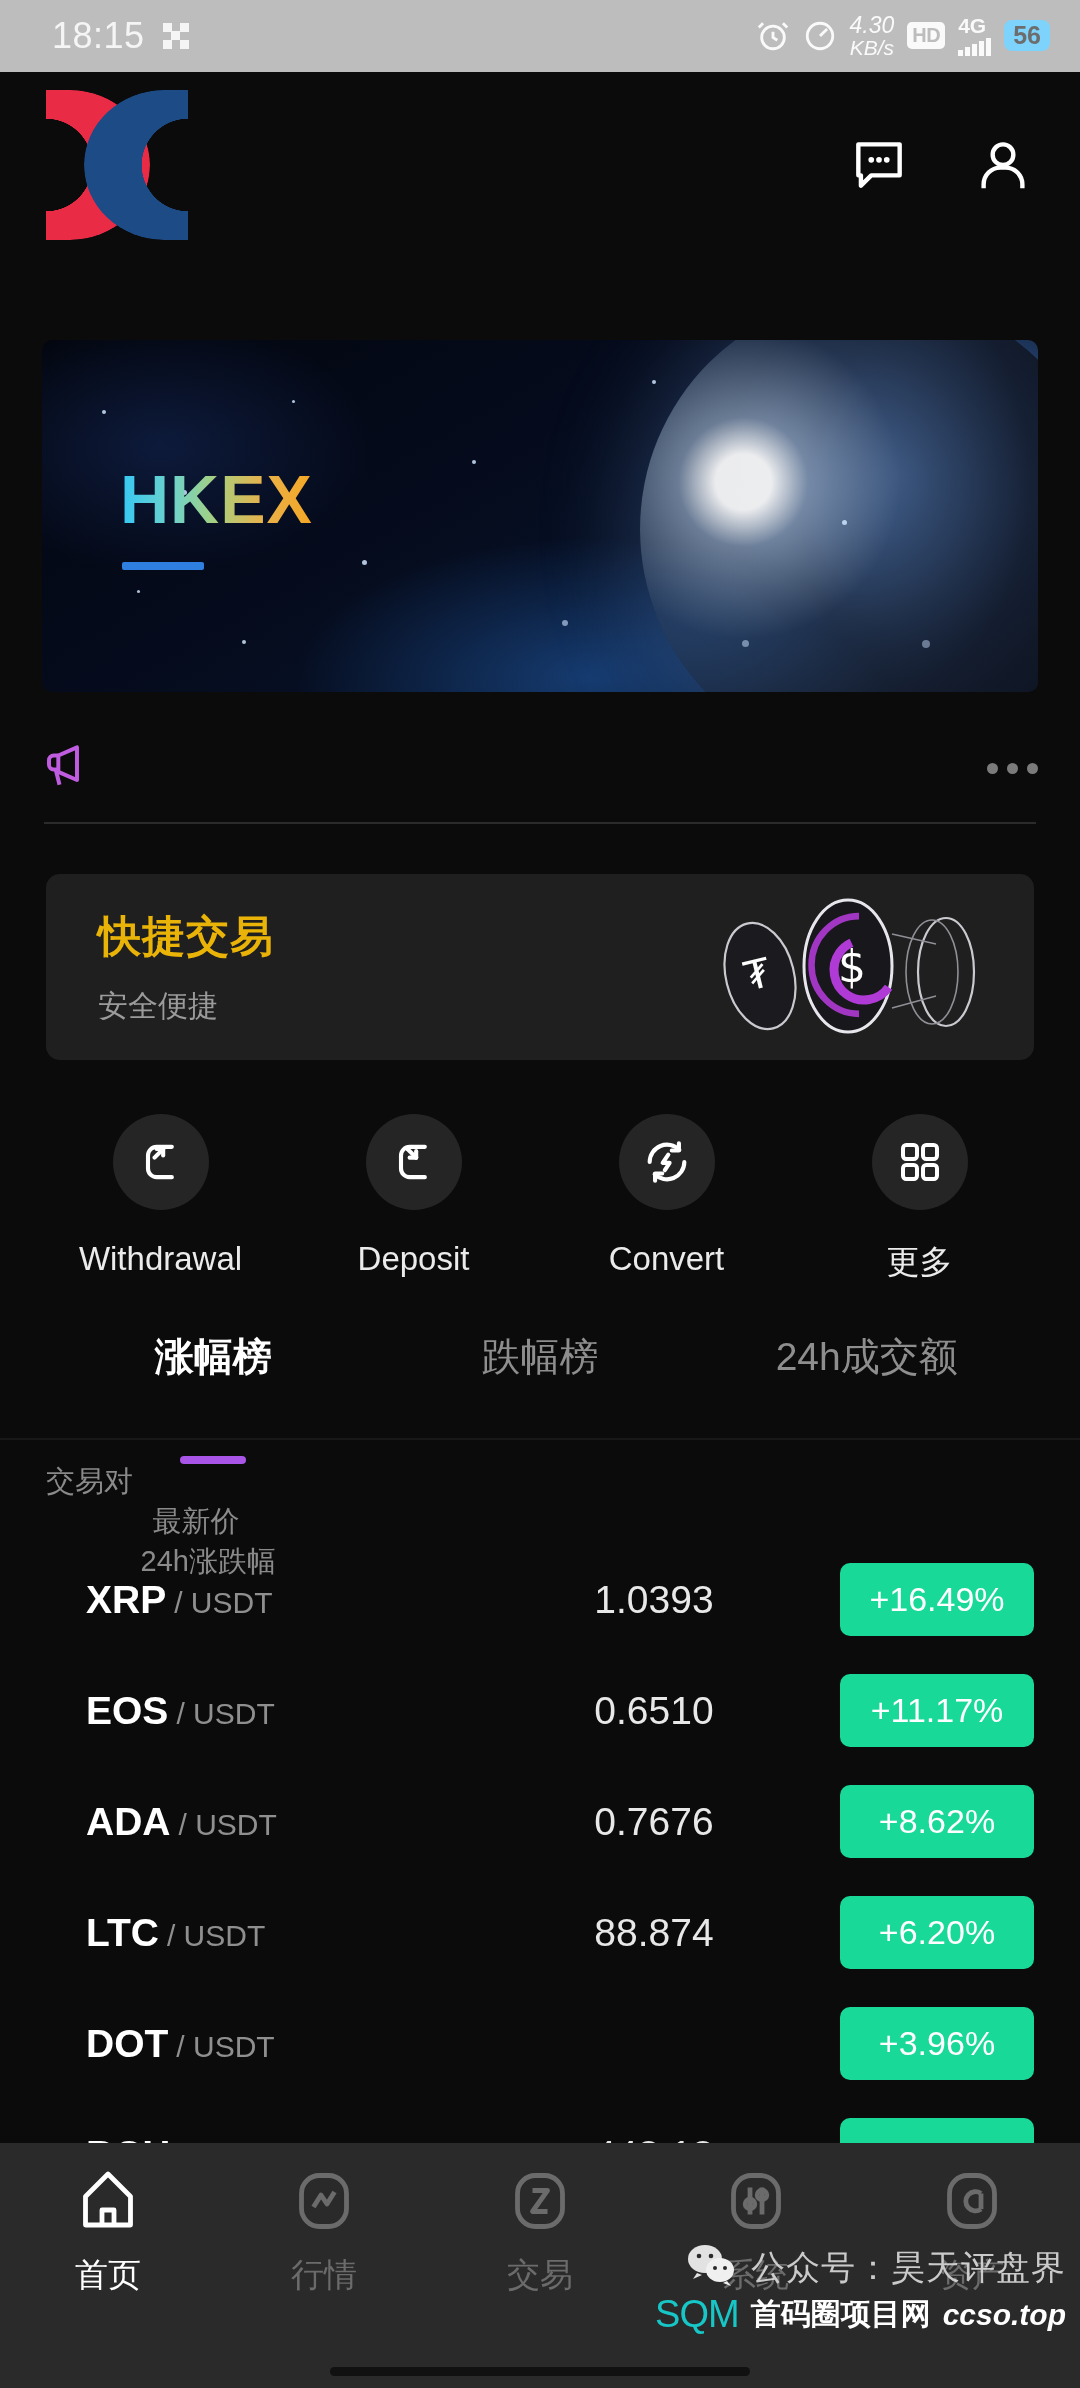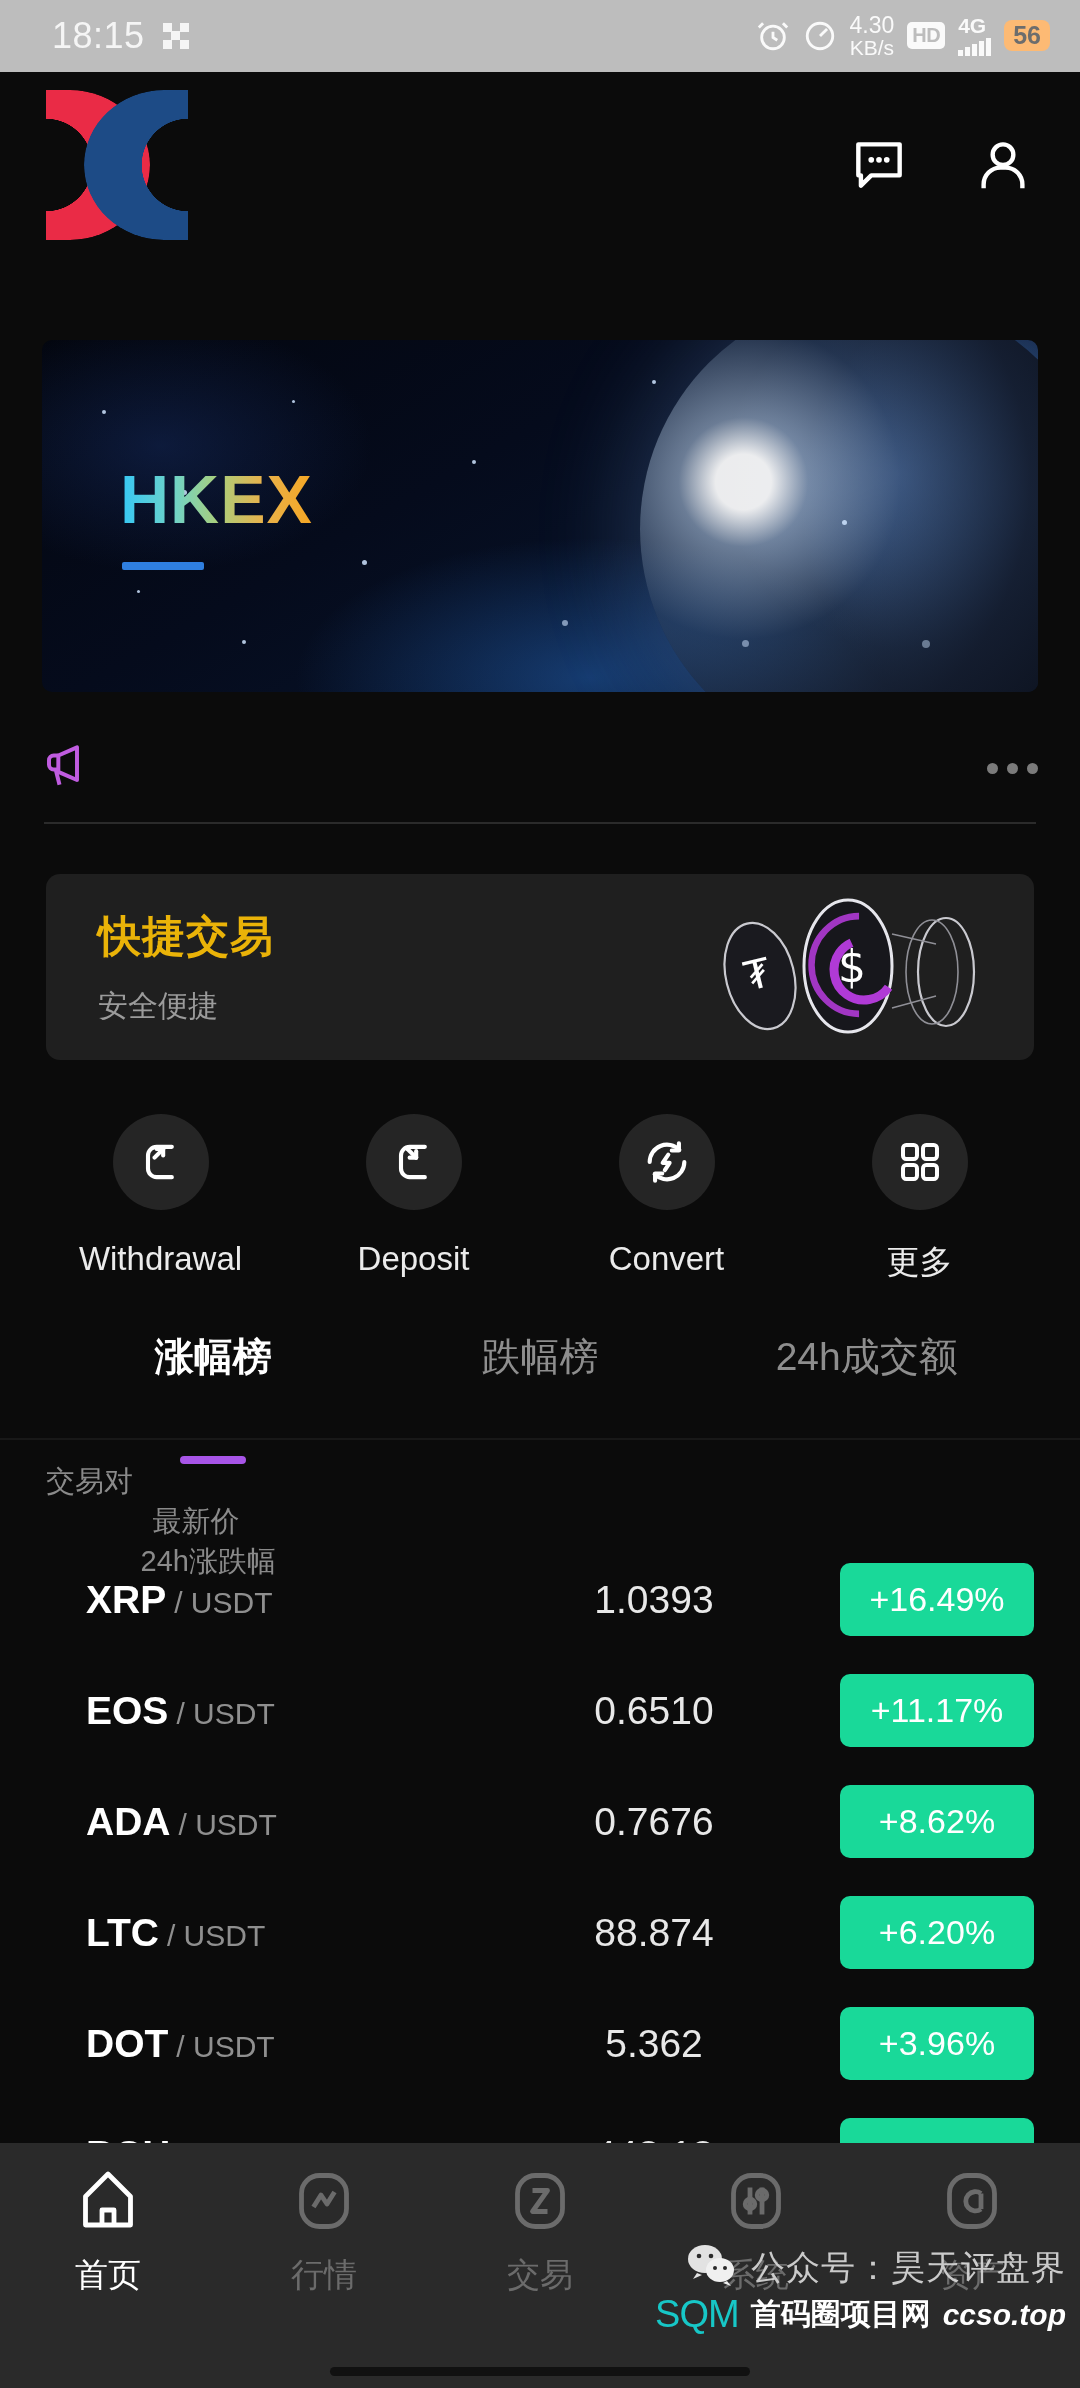"4.30" .sb-speed { font-style: none -> italic }
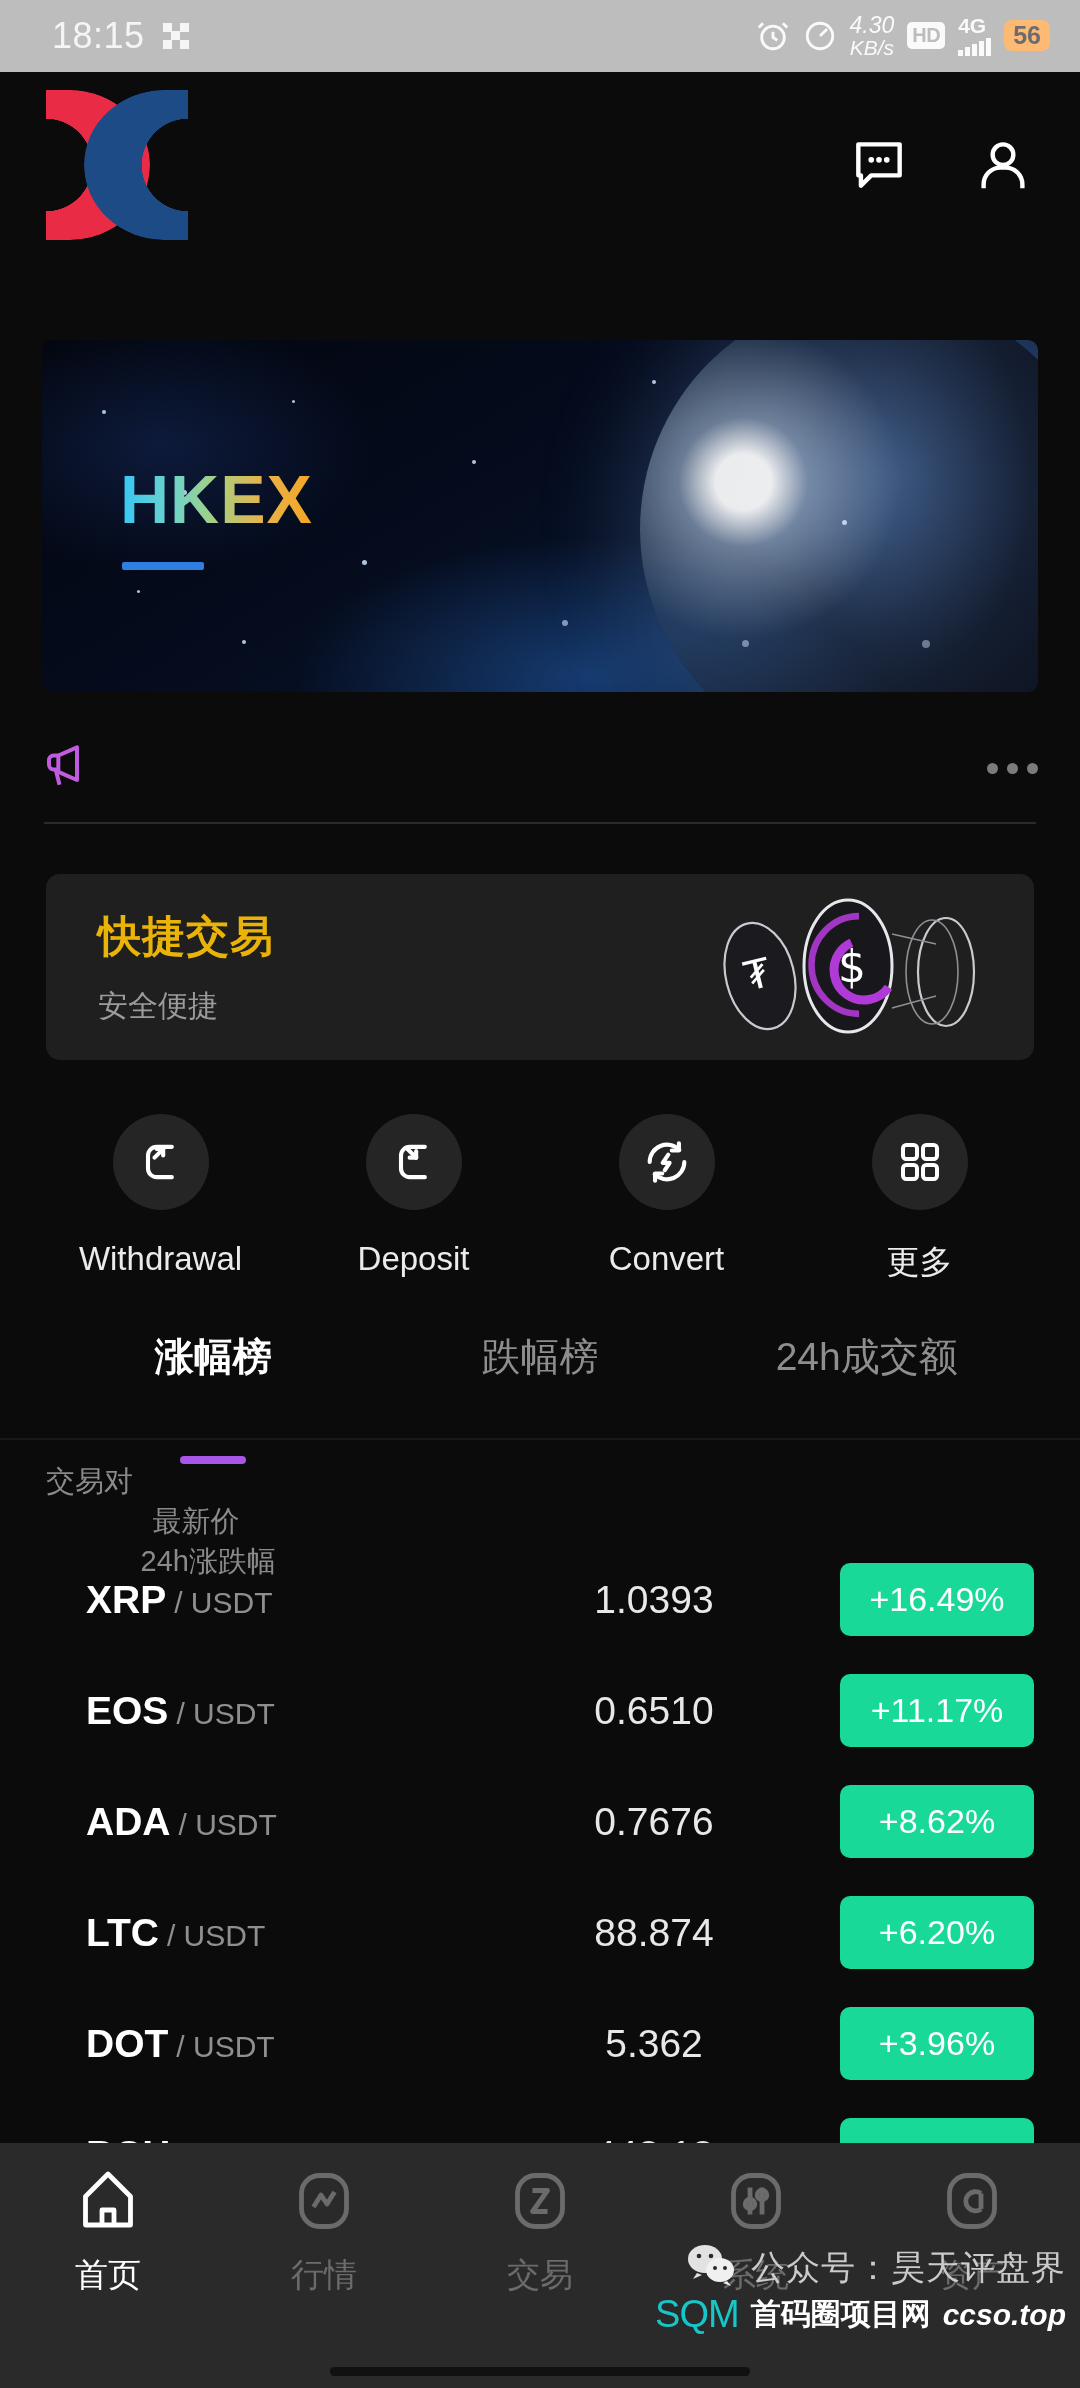"56" .sb-batt { background: #fdba74 -> #7dd3fc }
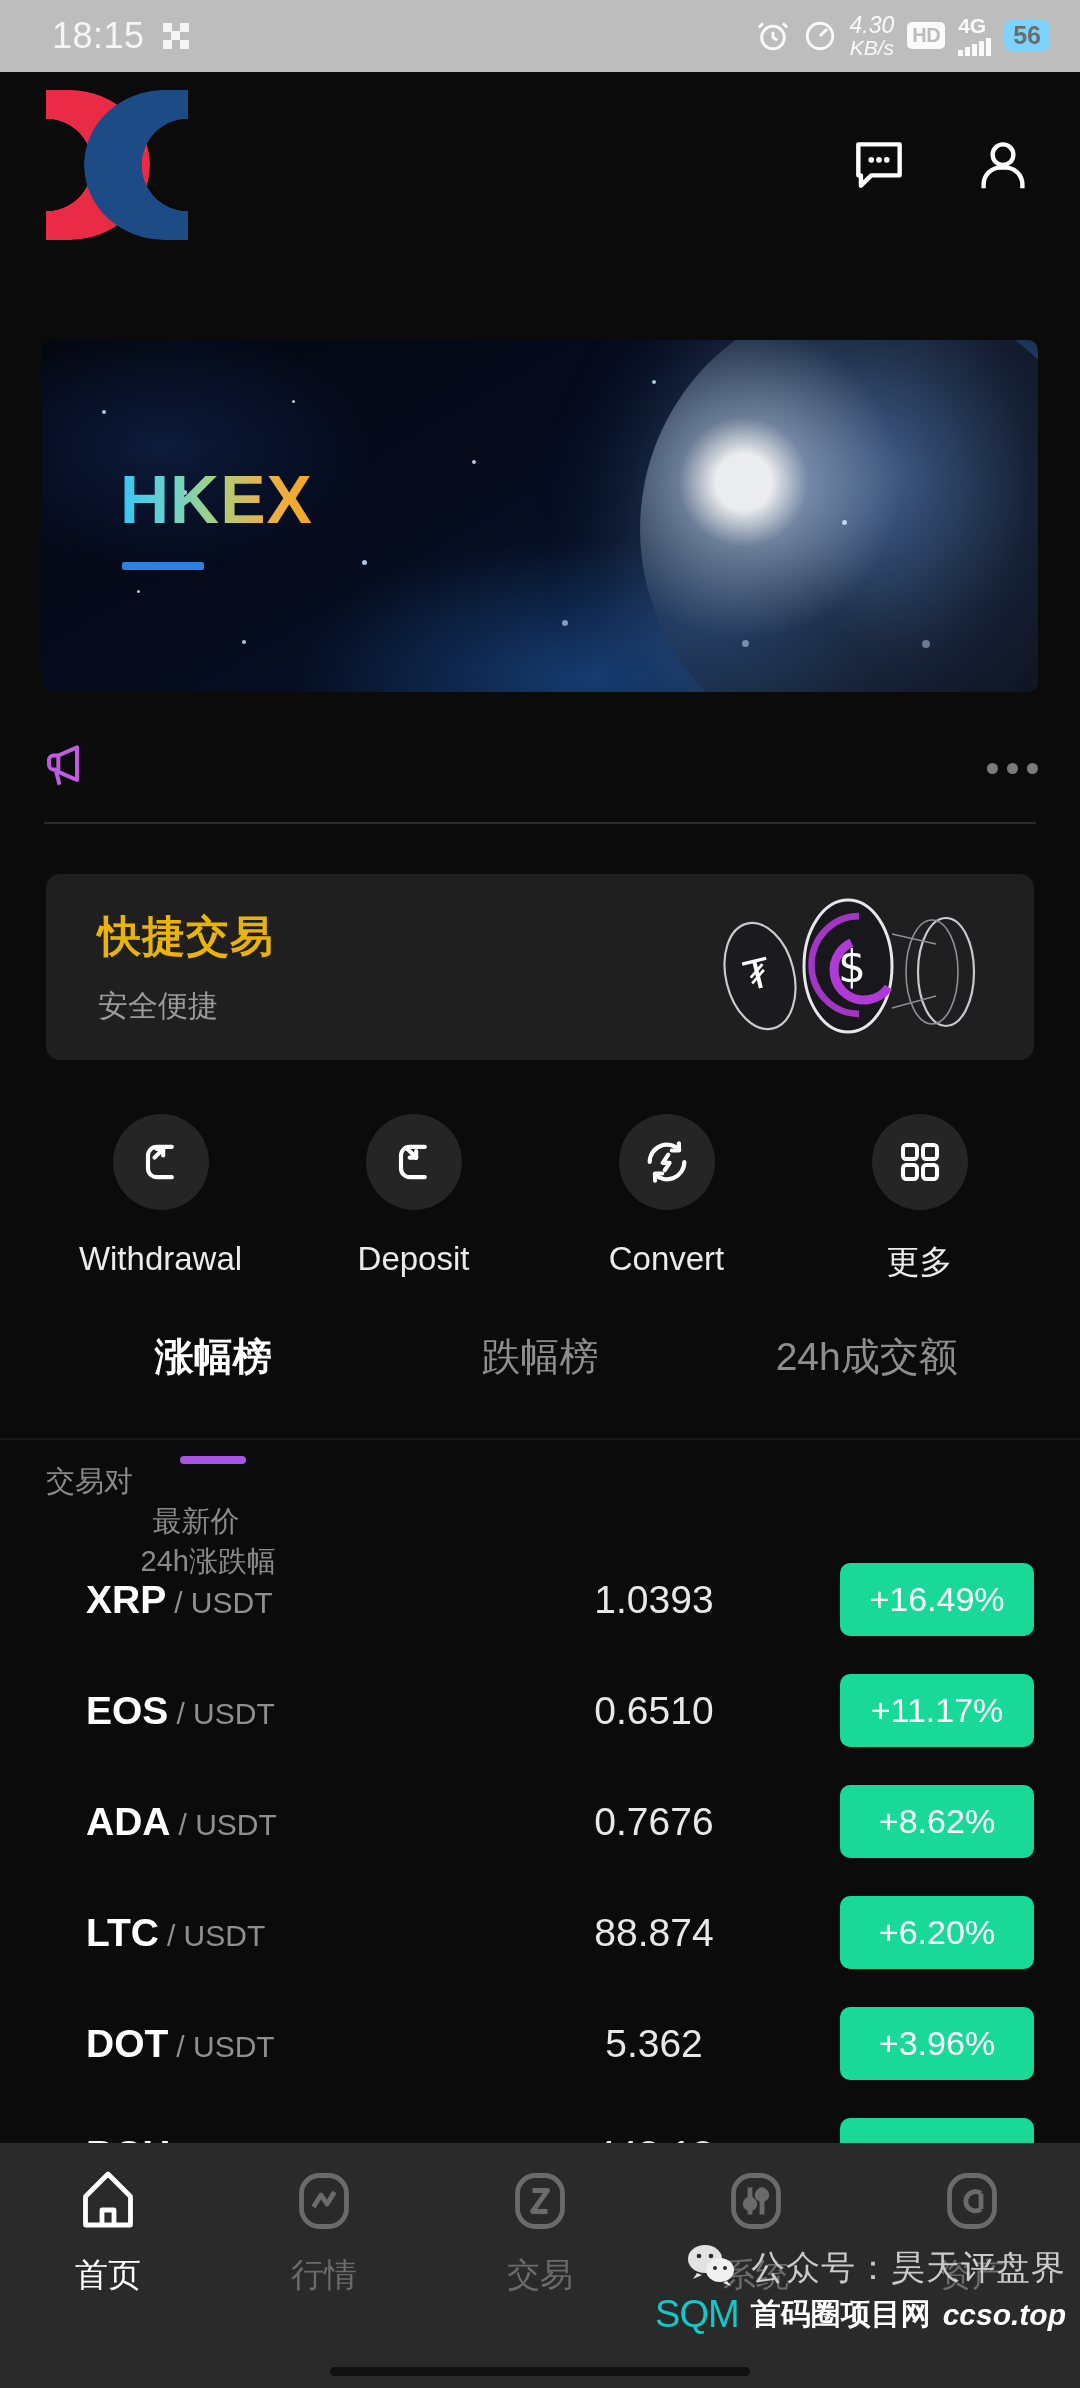"5.362" div.r-price { html: <div>5.362</div> -> none }
